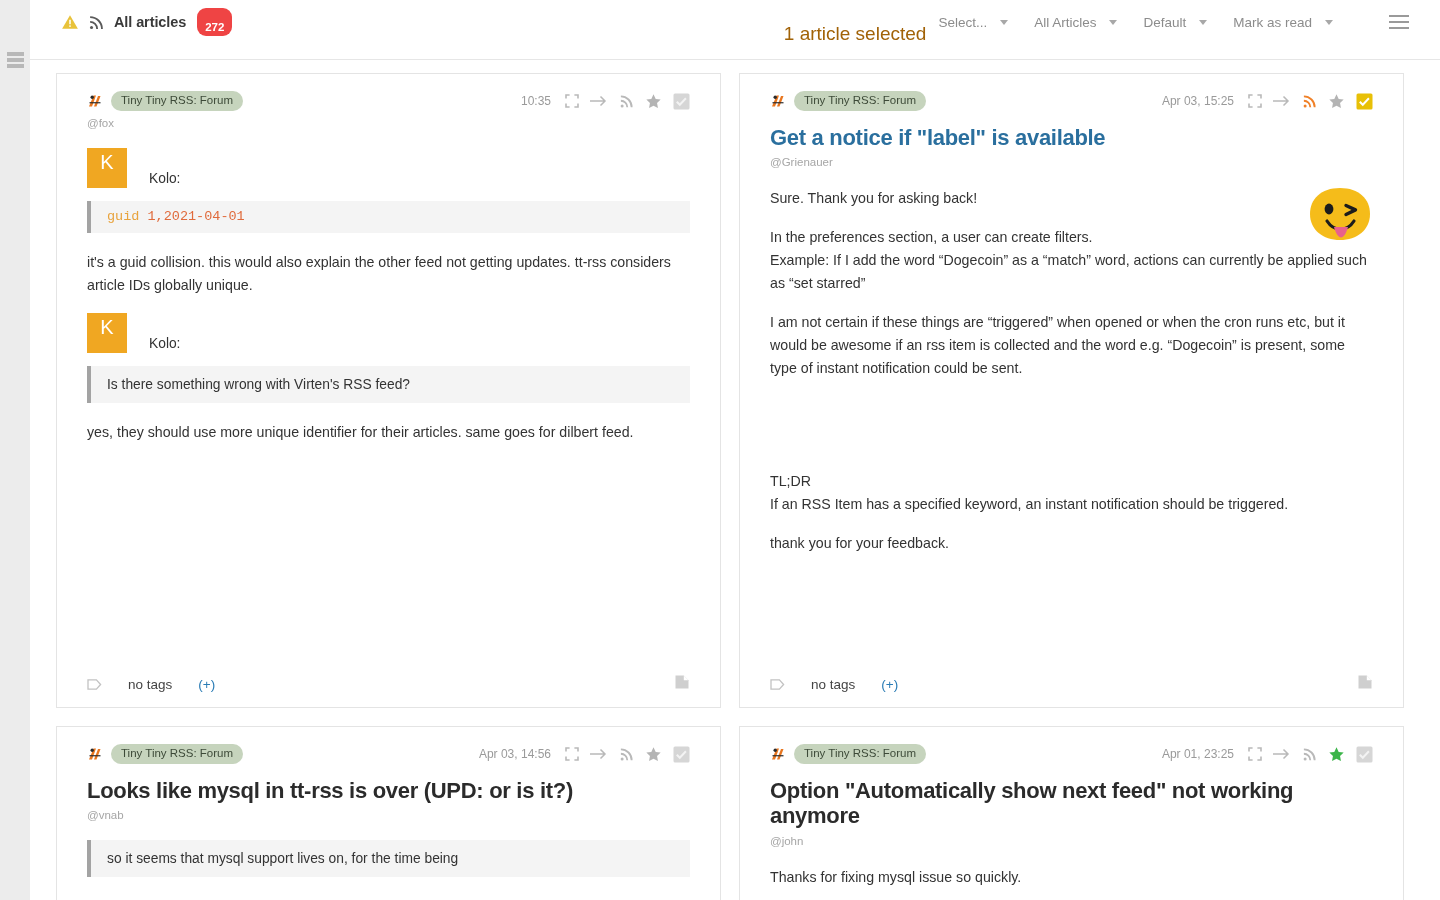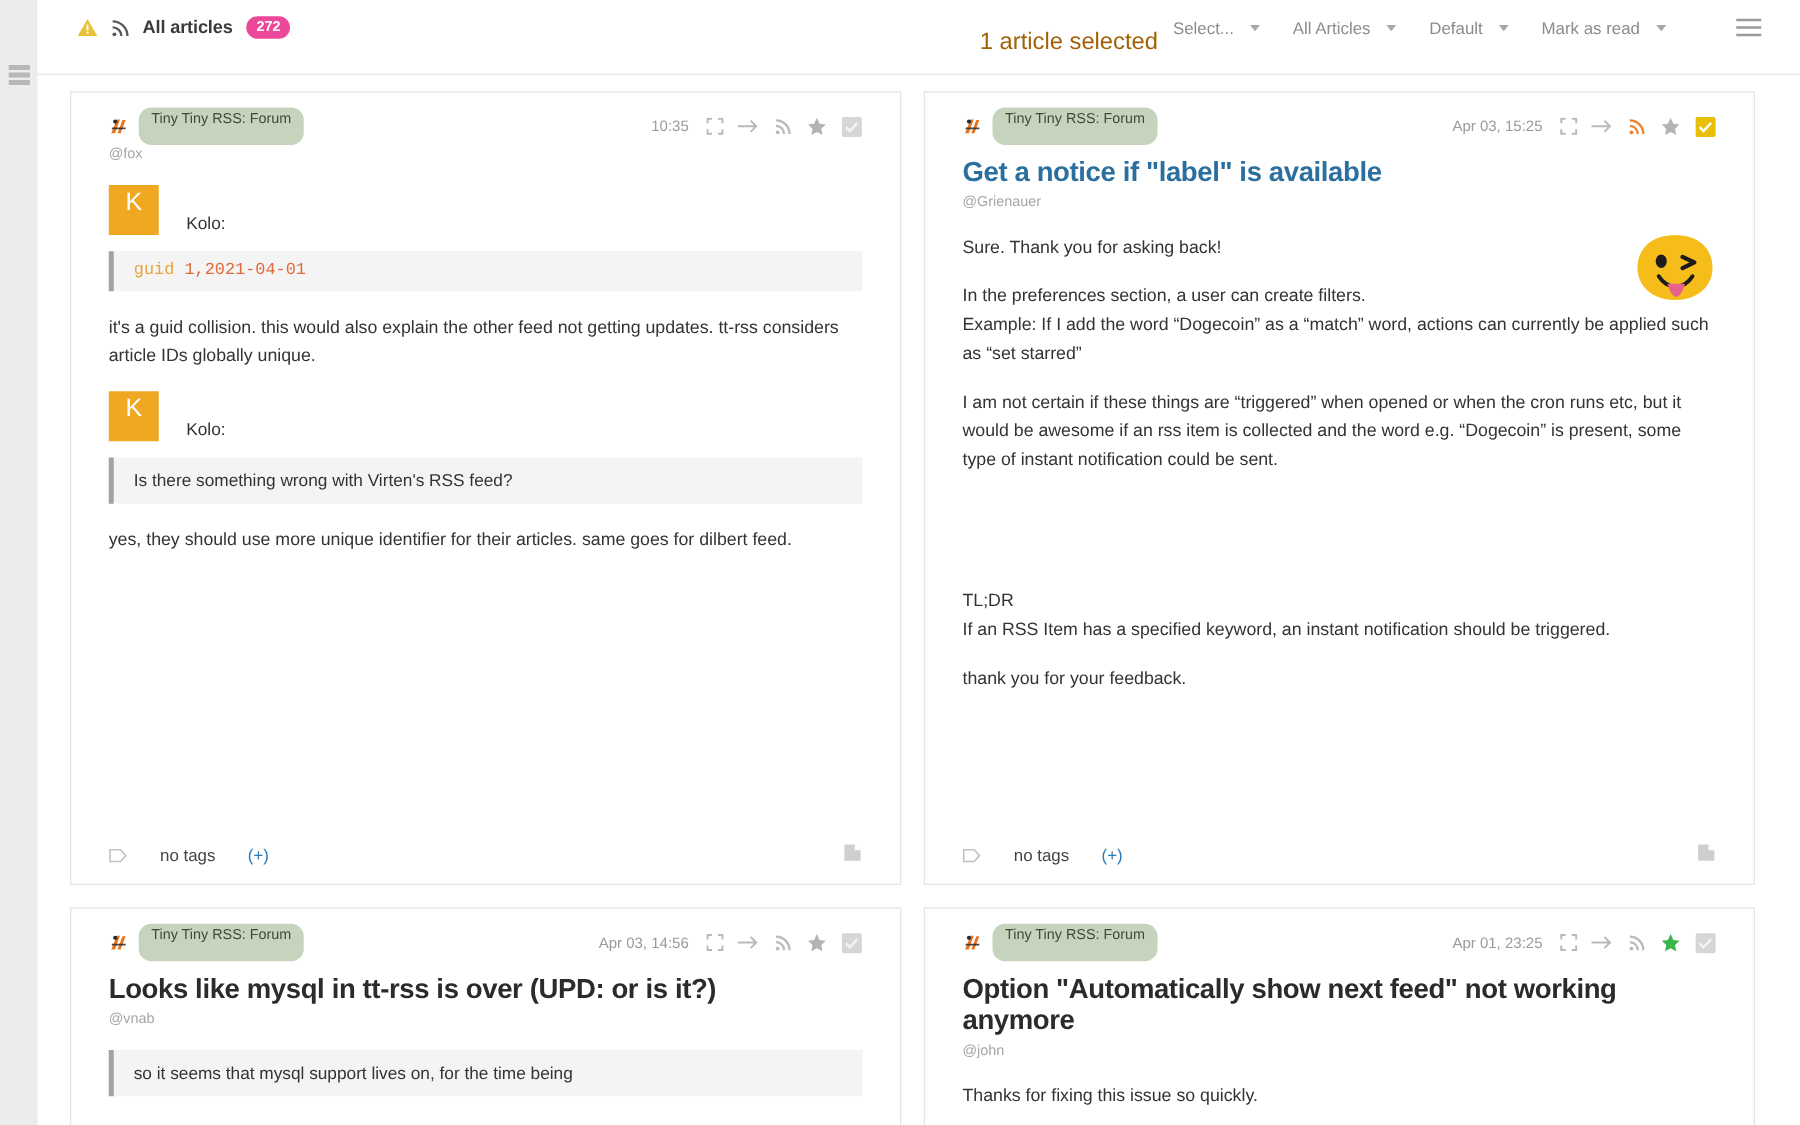"272" #header-count { background: #ec4899 -> #ef4444; padding: 4px 8px 3px -> 14px 8px 3px }
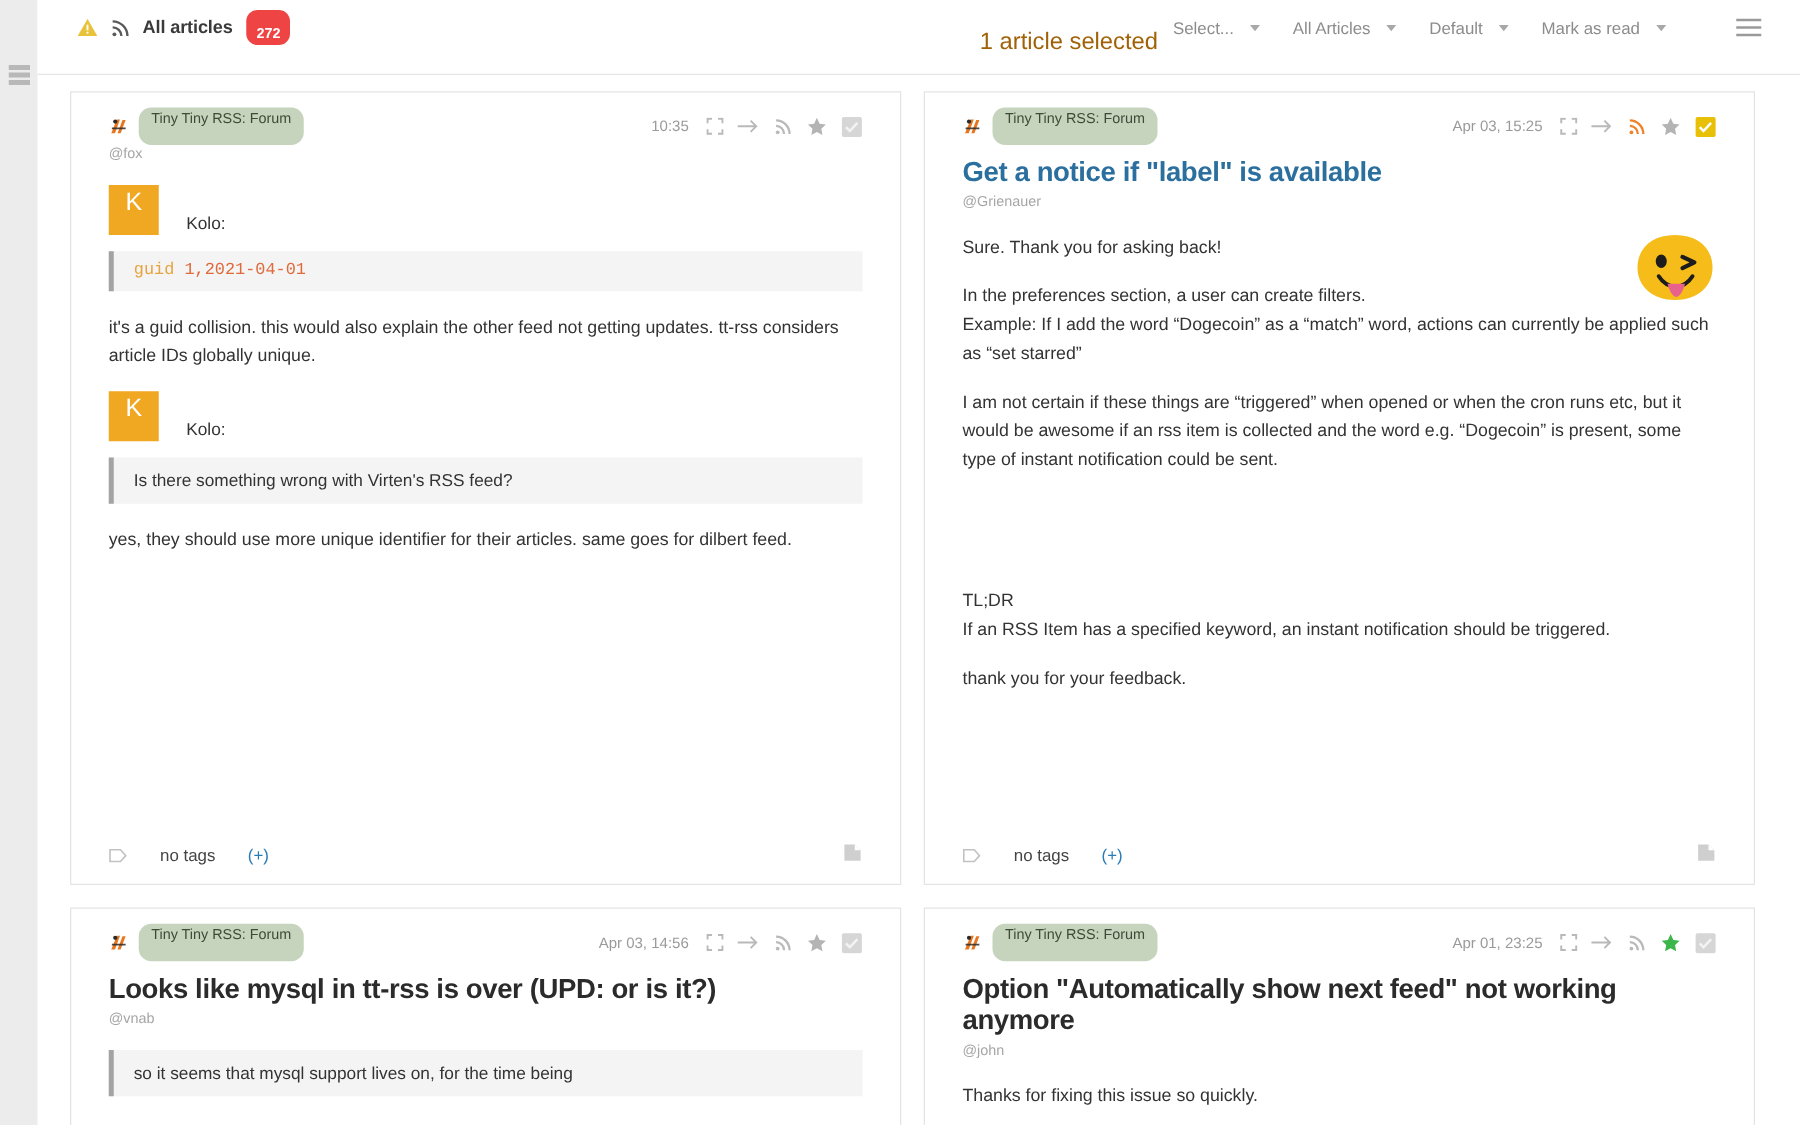"Tiny Tiny RSS: Forum" .feed-pill { padding: 2px 10px 14px -> 2px 10px 3px }
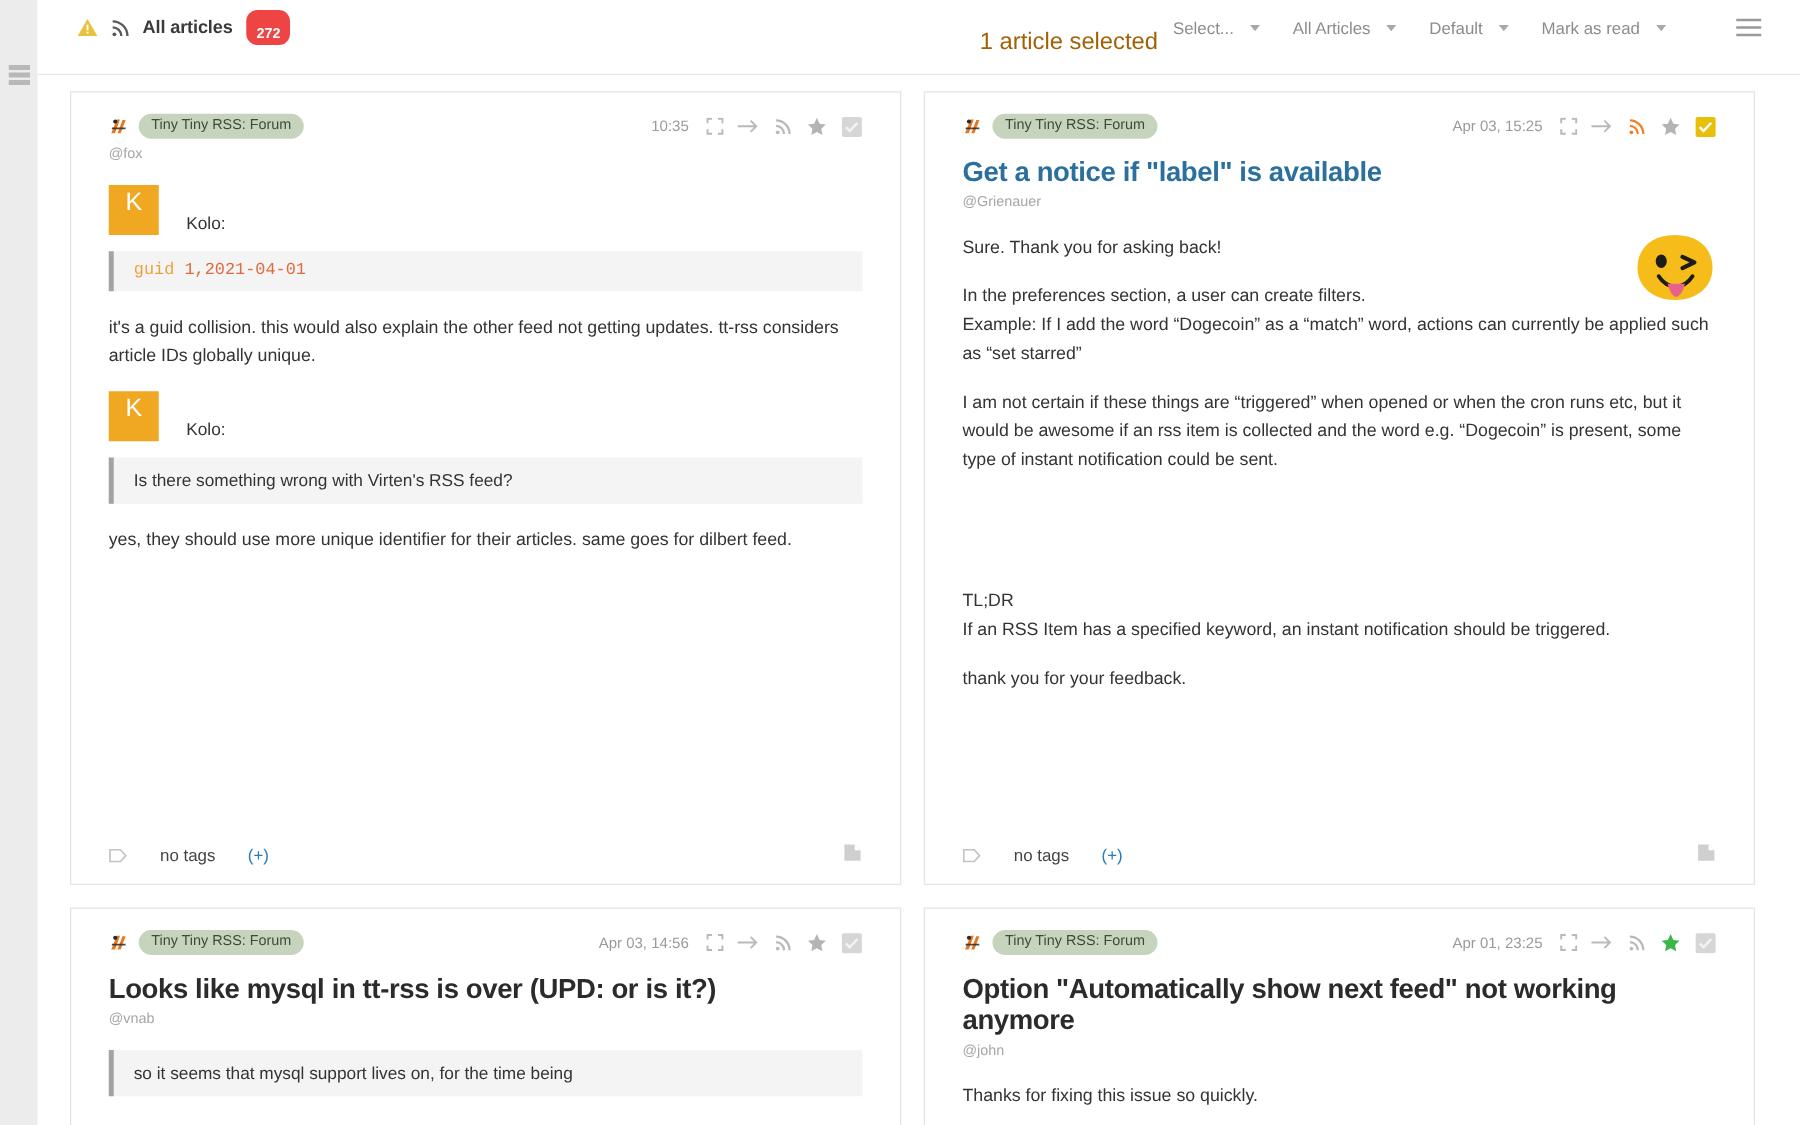"Thanks for fixing this issue" p { text: this -> mysql }
